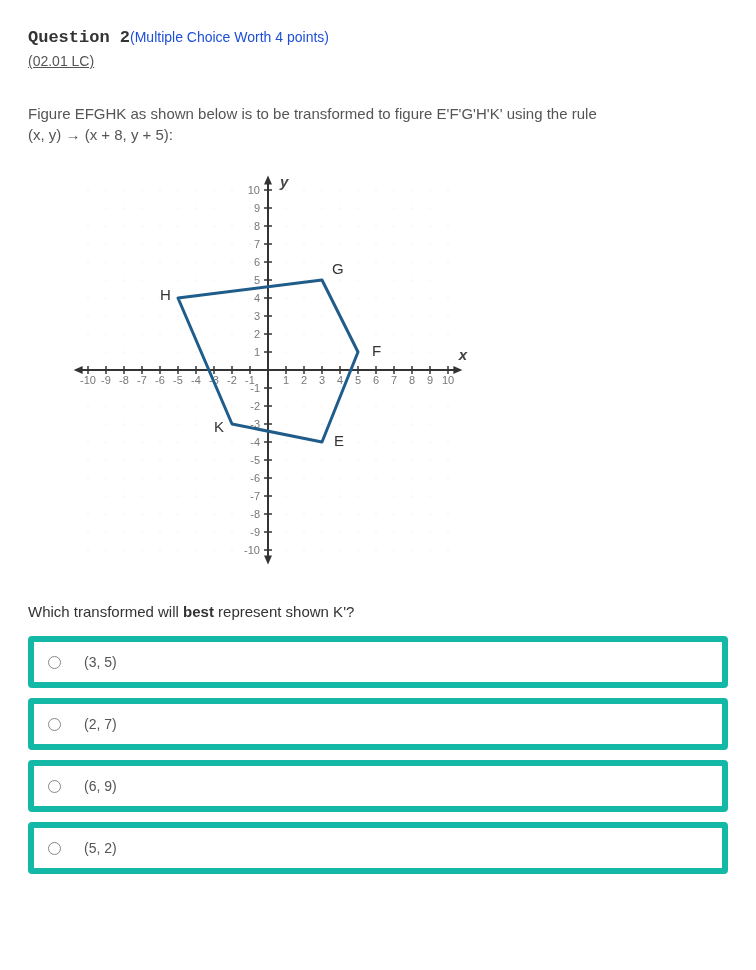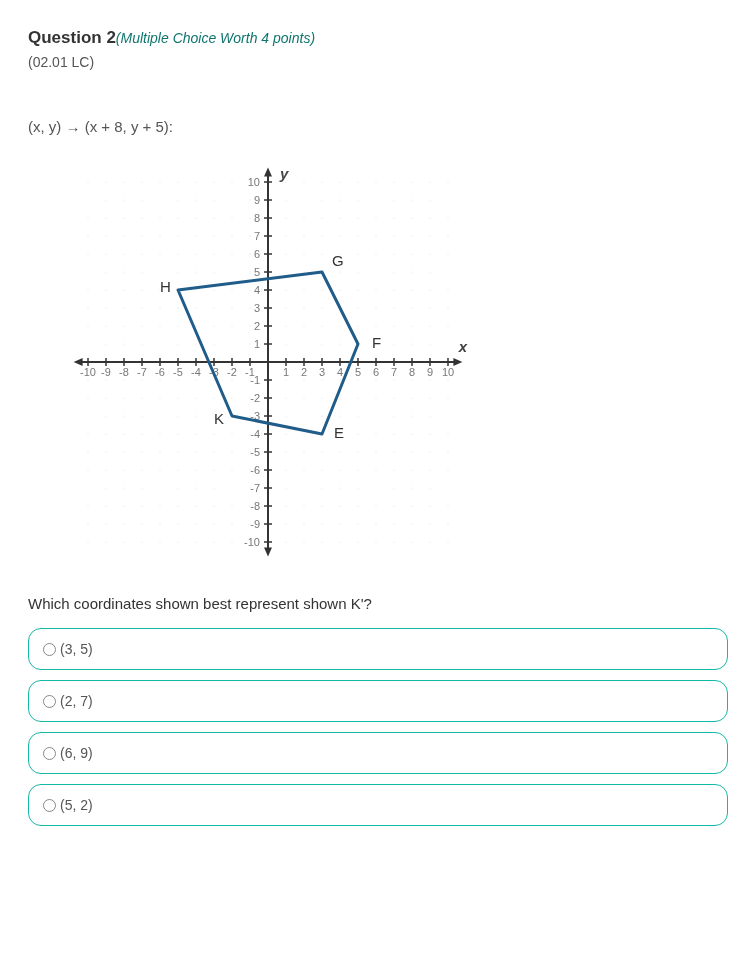"Question 2" .q-title { font-family: none -> Liberation Mono, monospace }
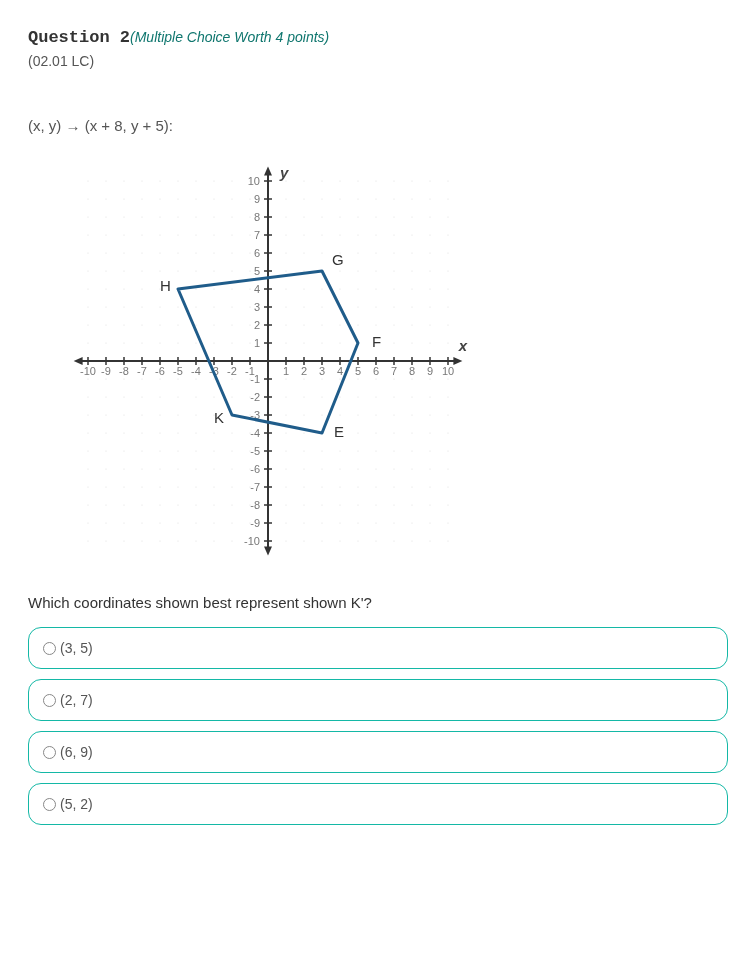"(Multiple Choice Worth 4 points)" .q-meta { color: #0f766e -> #1d4ed8; font-style: italic -> none }
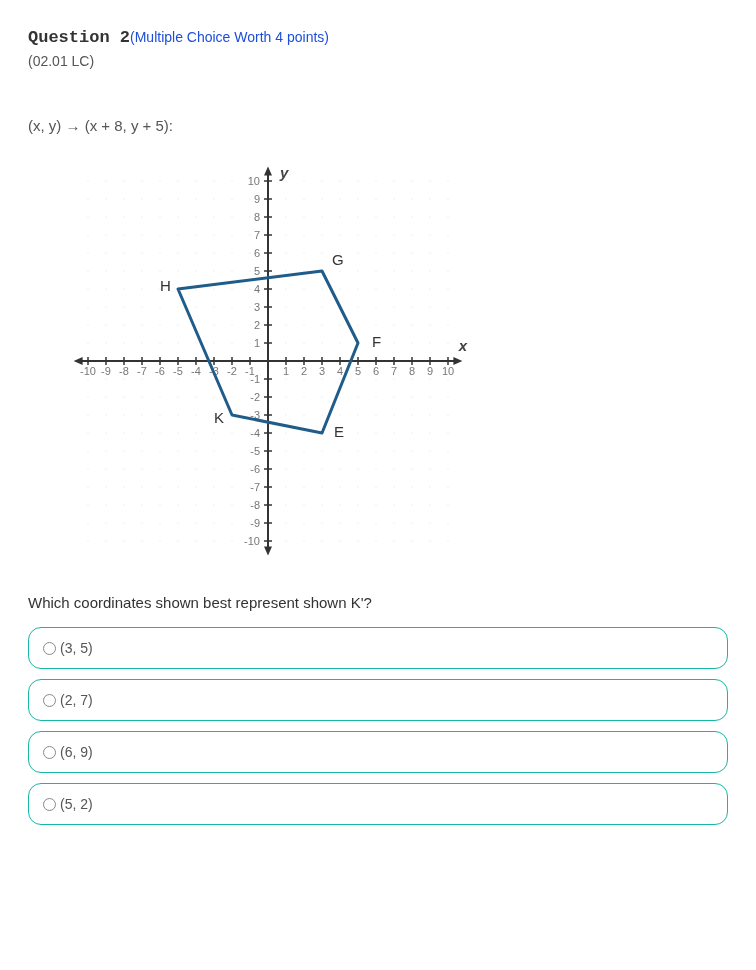"(02.01 LC)" .q-code { margin-bottom: 25px -> 34px; text-decoration: none -> underline }
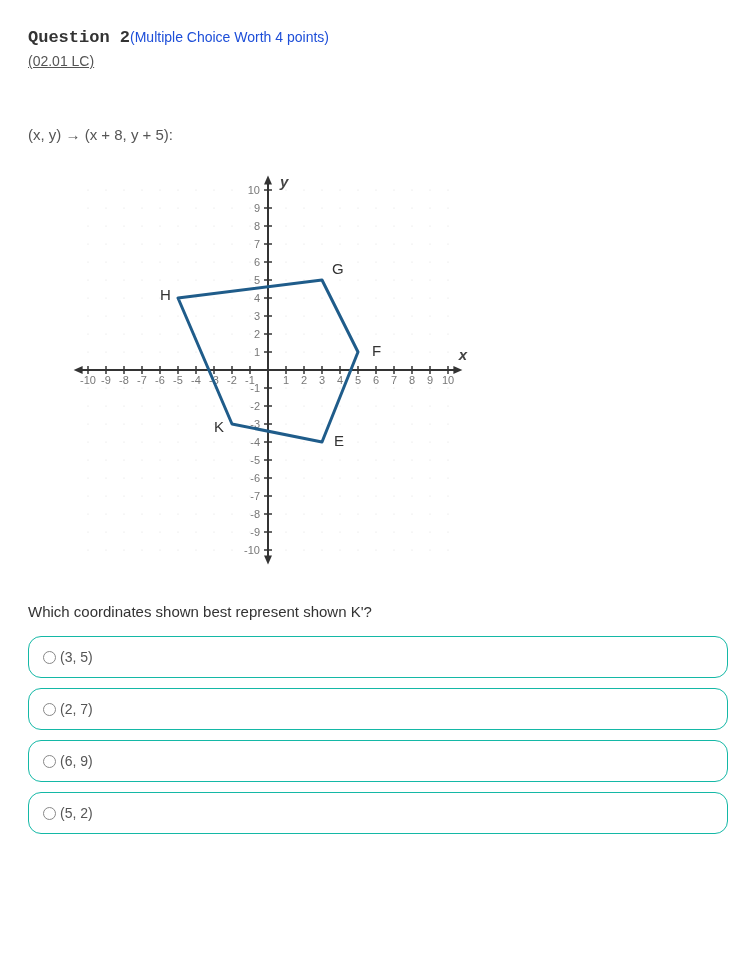"Figure EFGHK as shown below" span { html: none -> <span>Figure EFGHK as shown below is to be transformed to figure E'F'G'H'K' using the rule</span> }
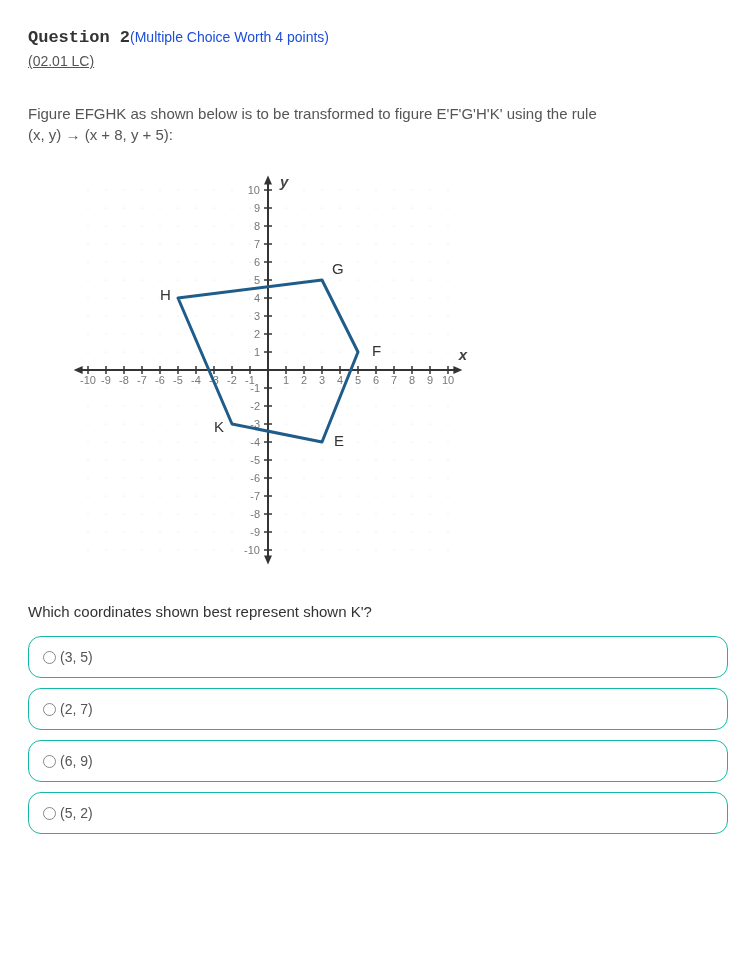"Which coordinates shown" span { text: coordinates shown -> transformed will }
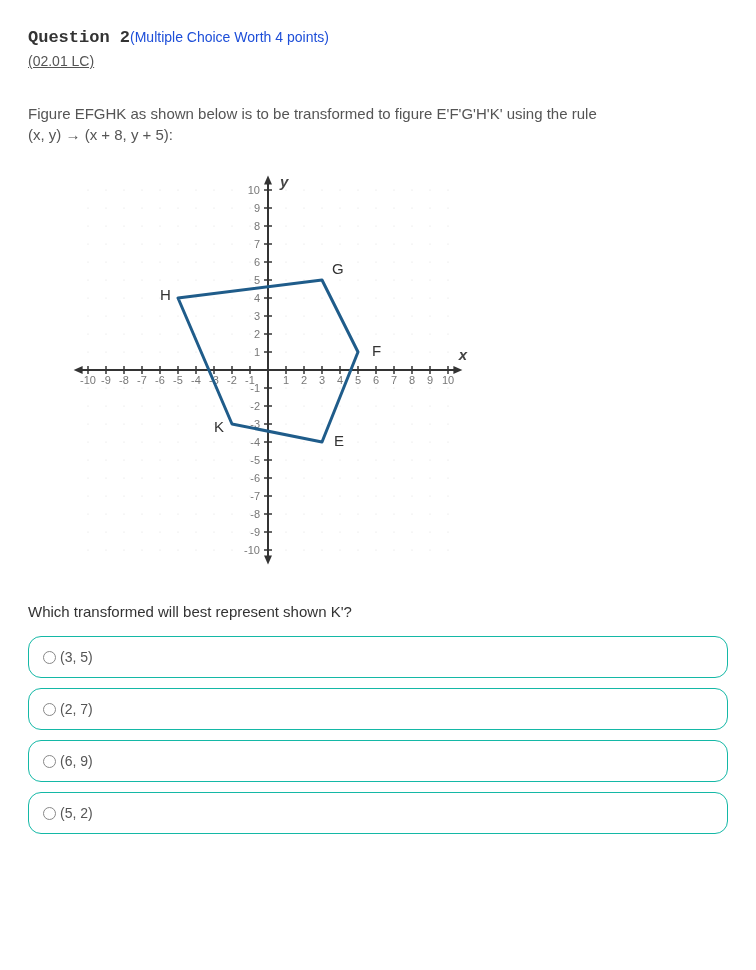"best" .q-prompt b { font-weight: normal -> bold }
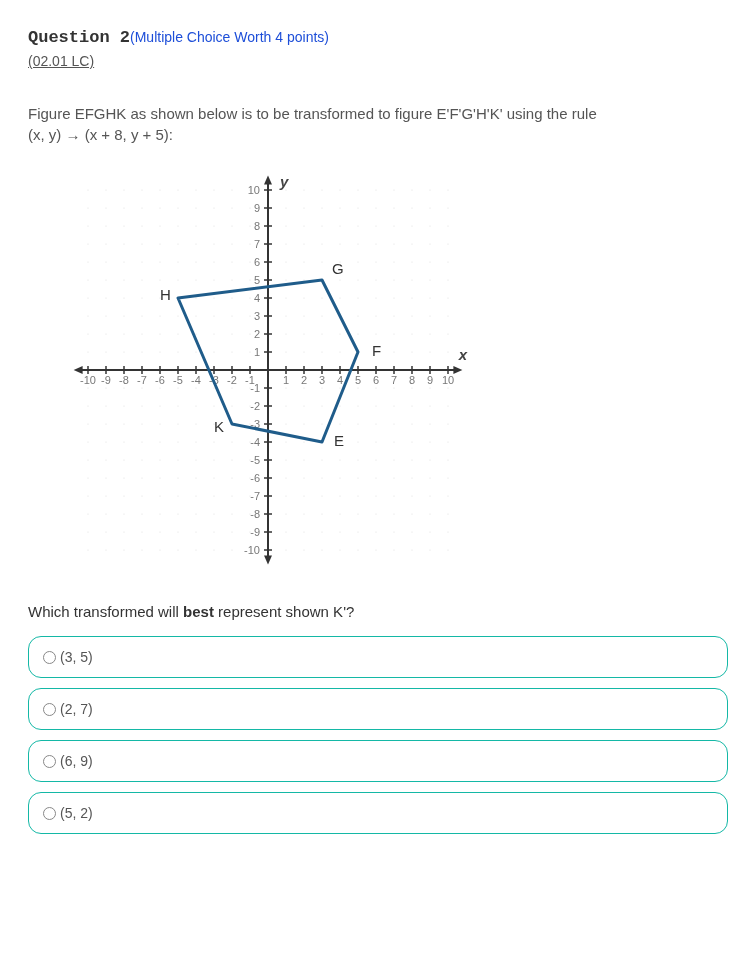"(3, 5)" .choice { border: 1px solid #14b8a6 -> 6px solid #14b8a6; border-radius: 13px -> 4px; gap: 4px -> 23px }
